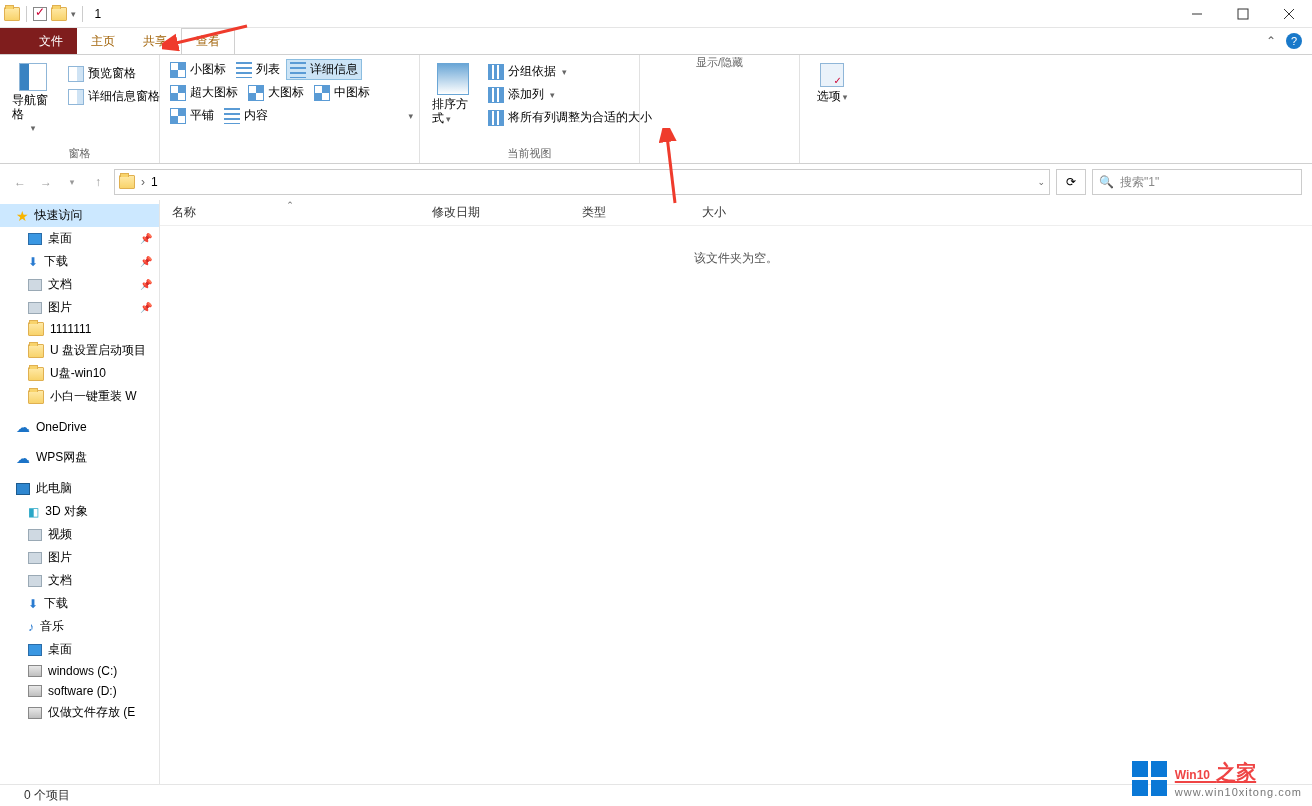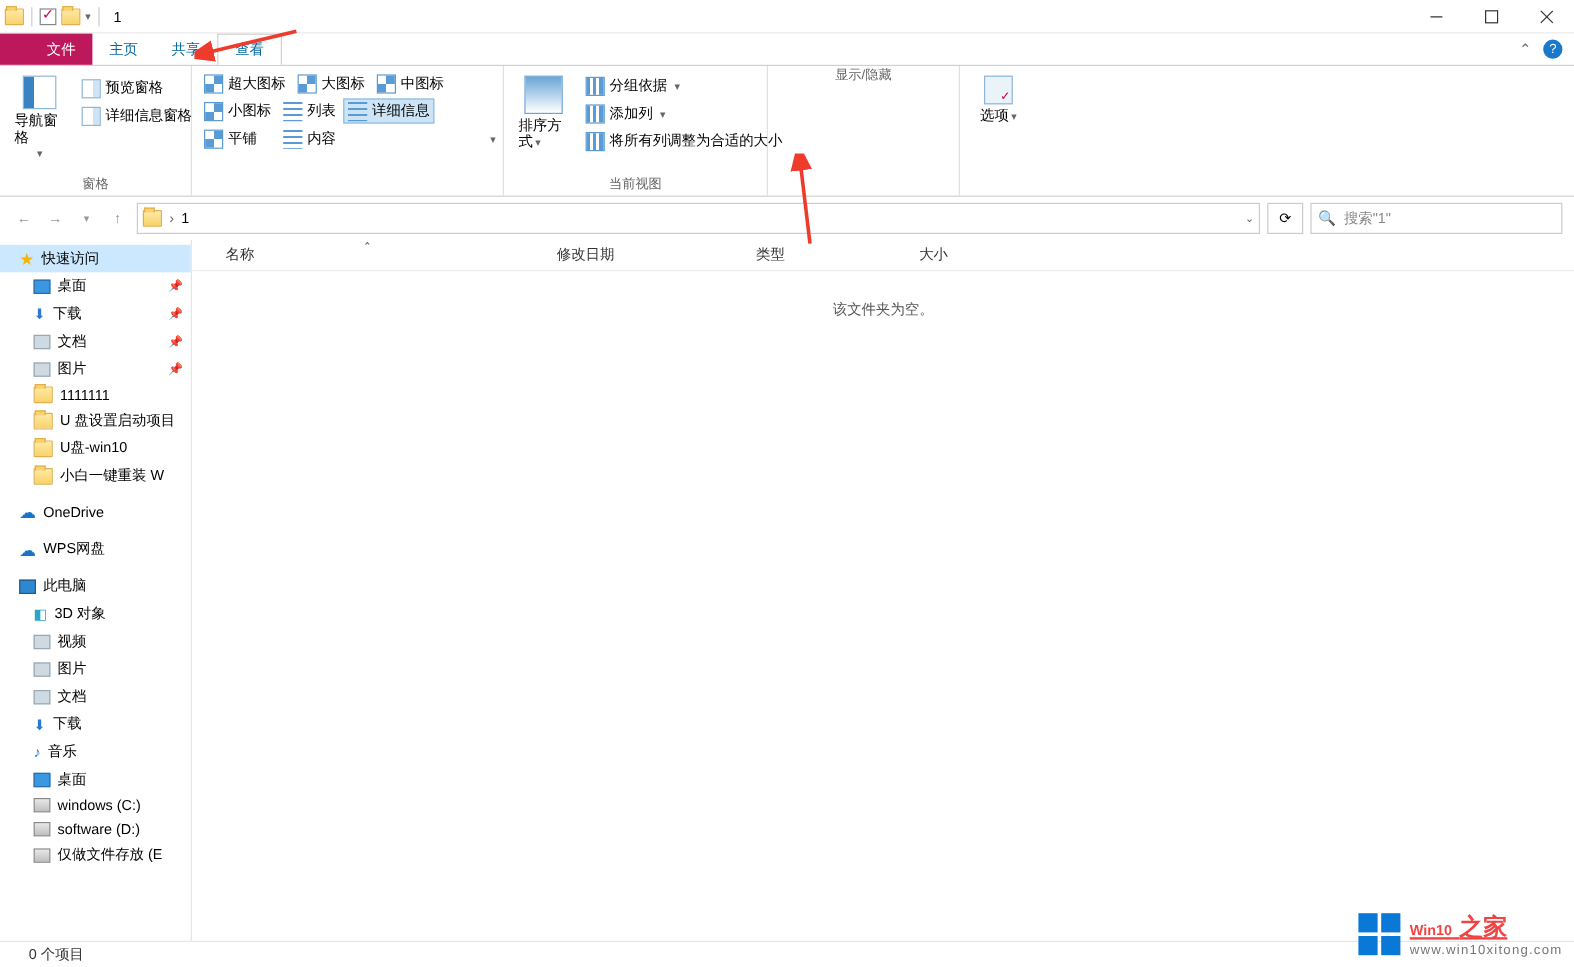"文件" .tab.file { background: #be185d -> #7f1d1d }
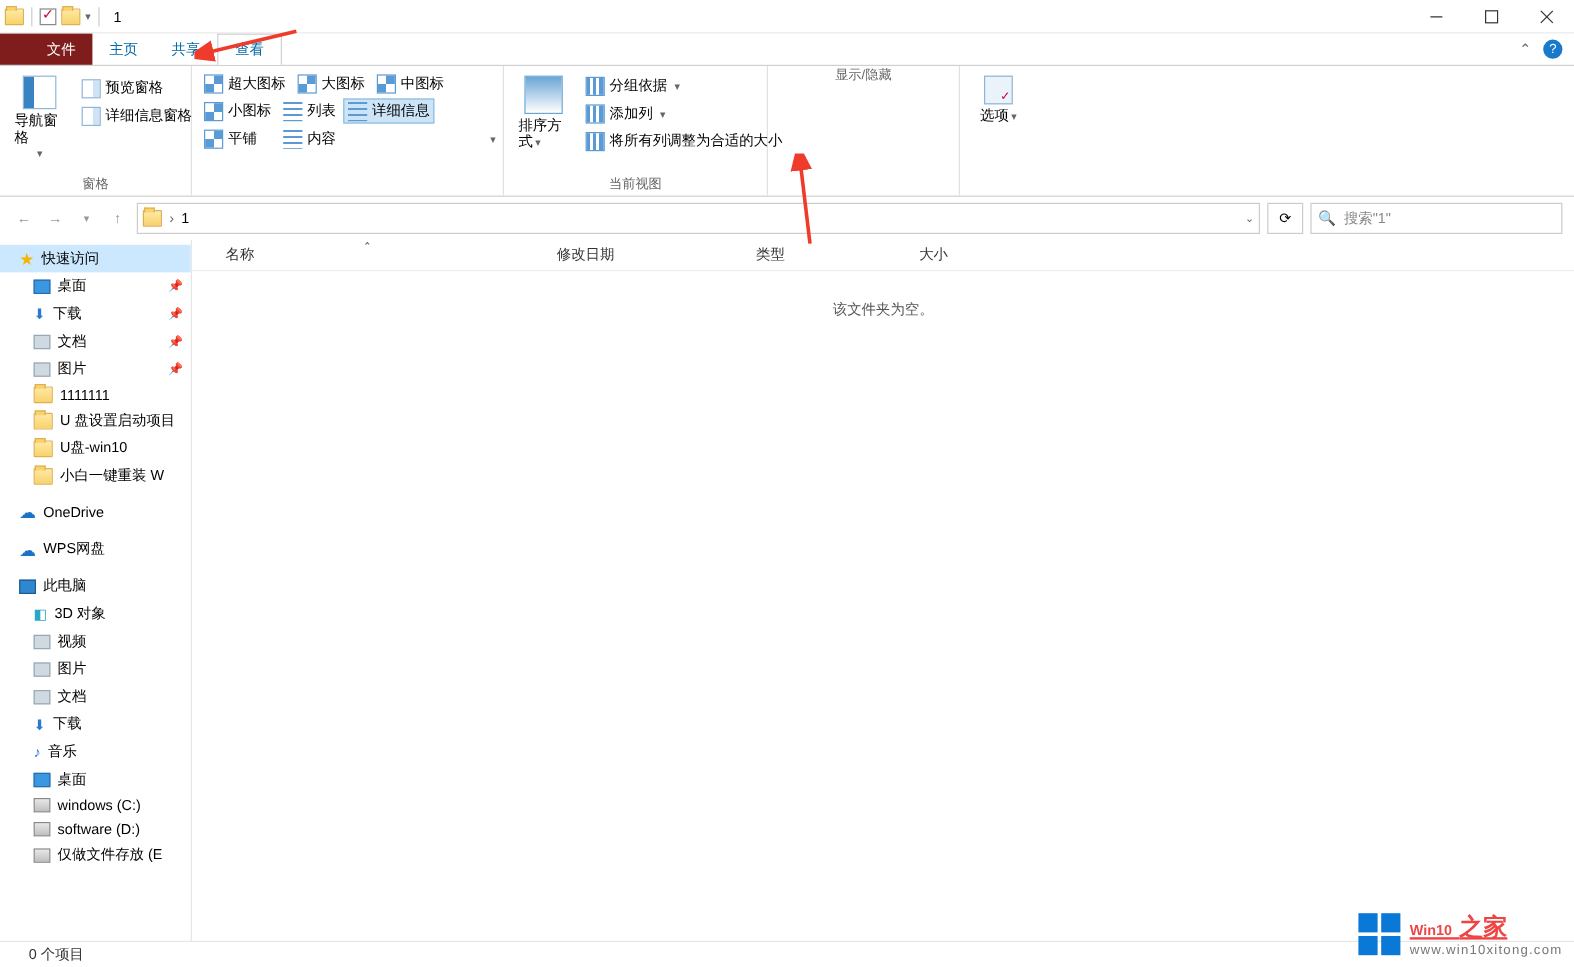"主页" .tab { color: #0369a1 -> #a16207 }
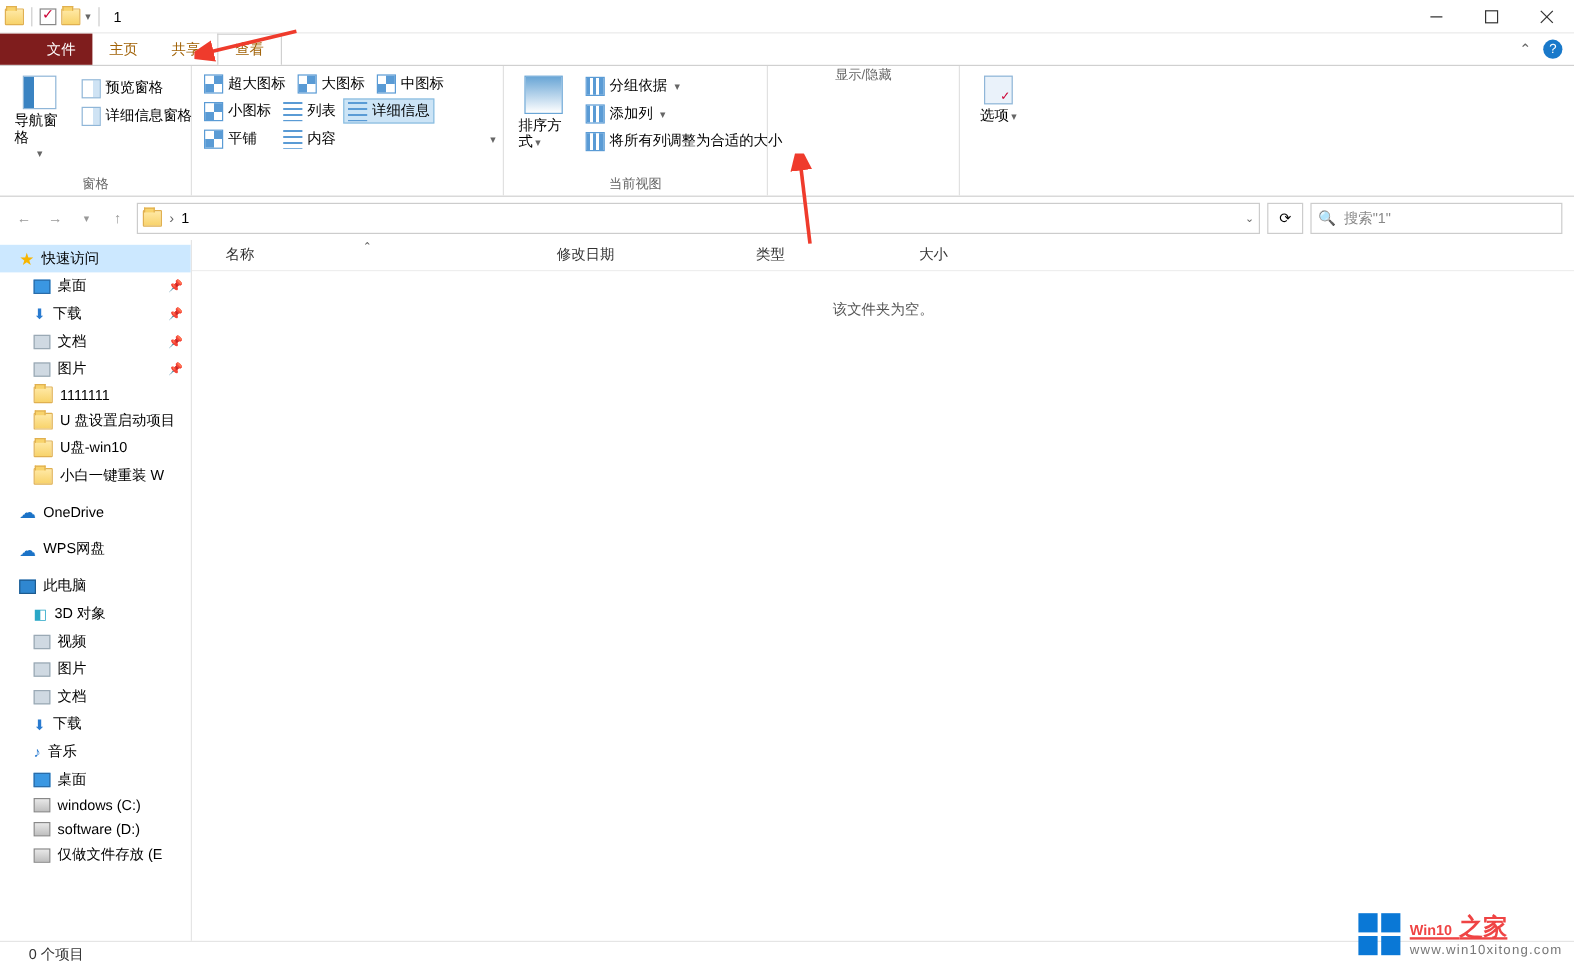"超大图标" div { order: before "小图标" -> after "小图标" }
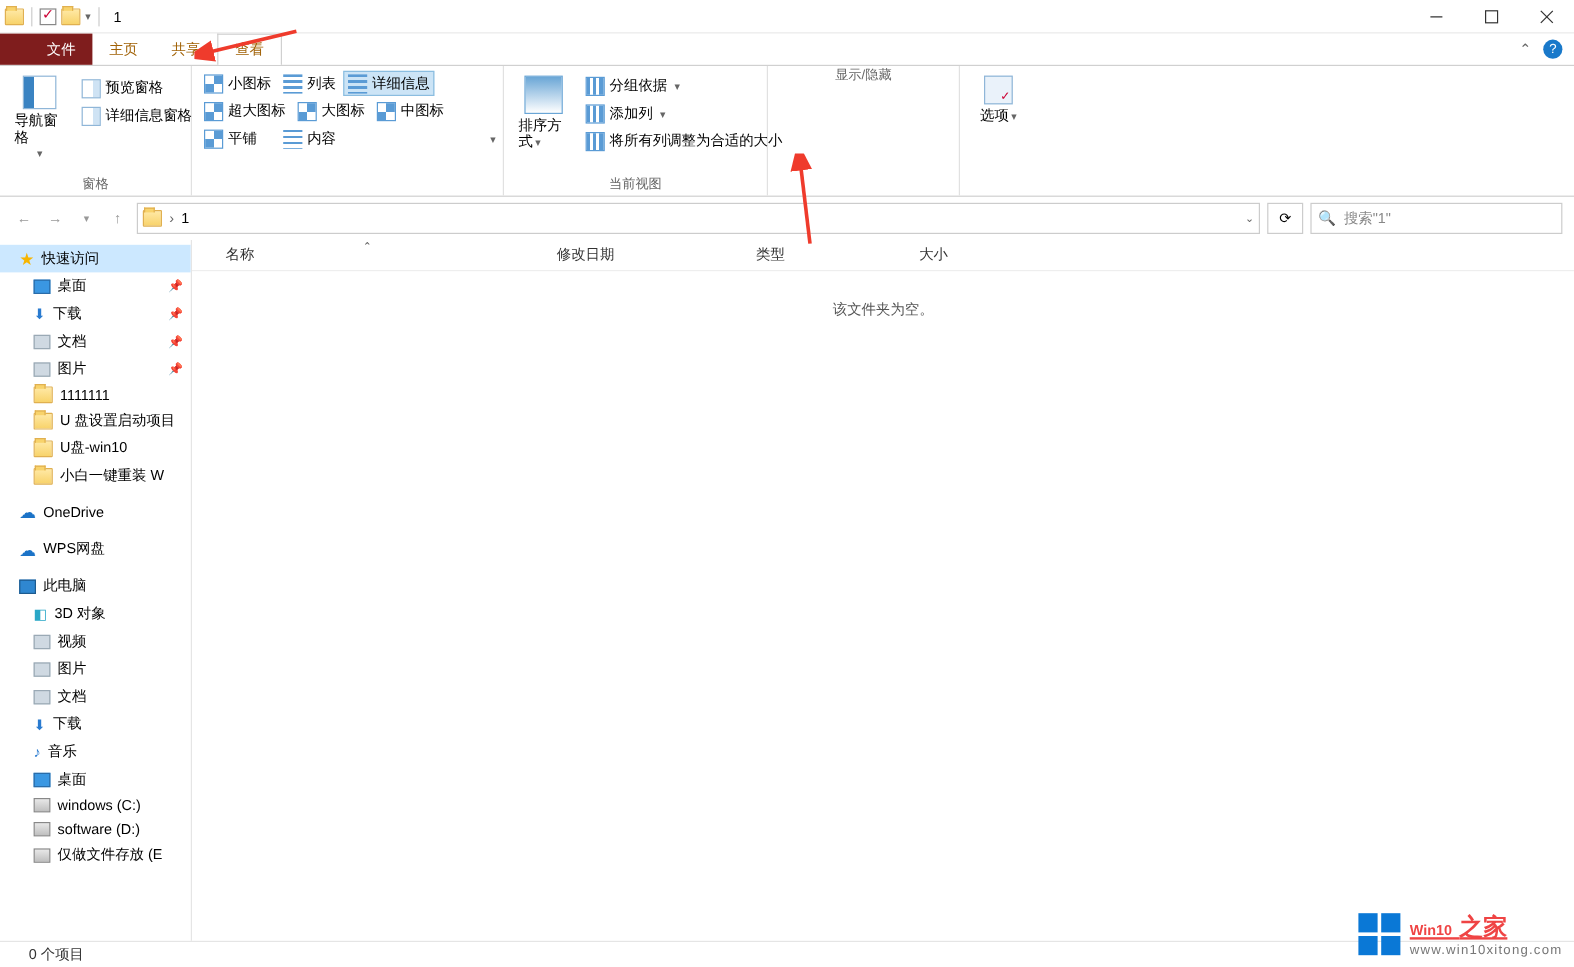"平铺" div { gap: 14px -> 2px }
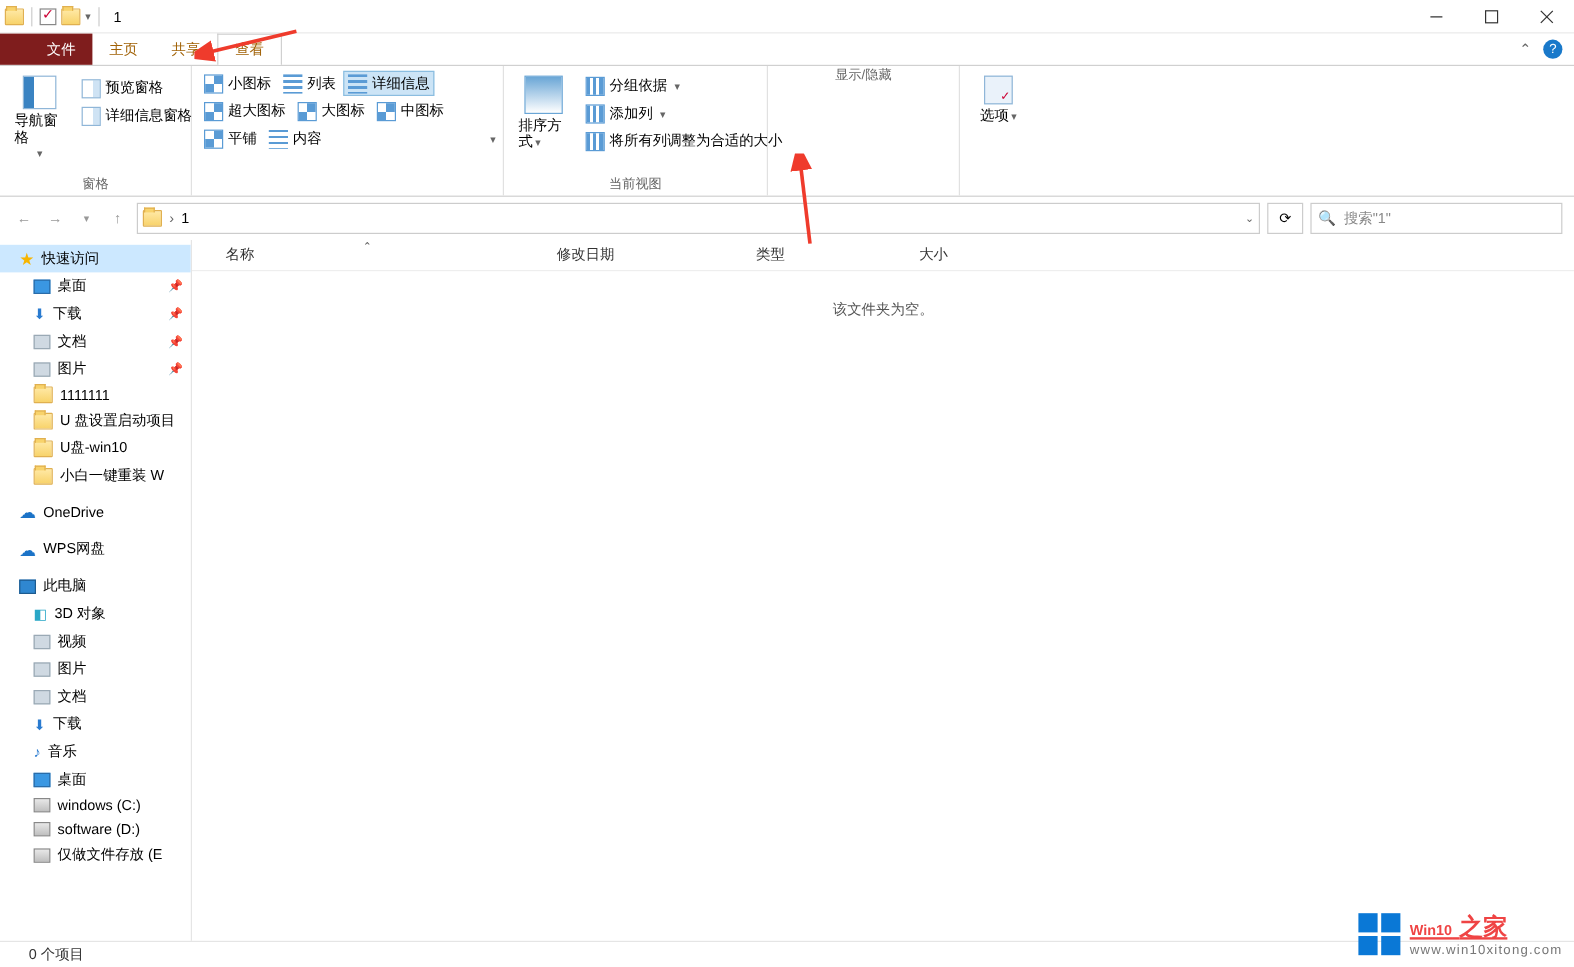"名称" .col-headers .col { margin-left: 16px -> none }
